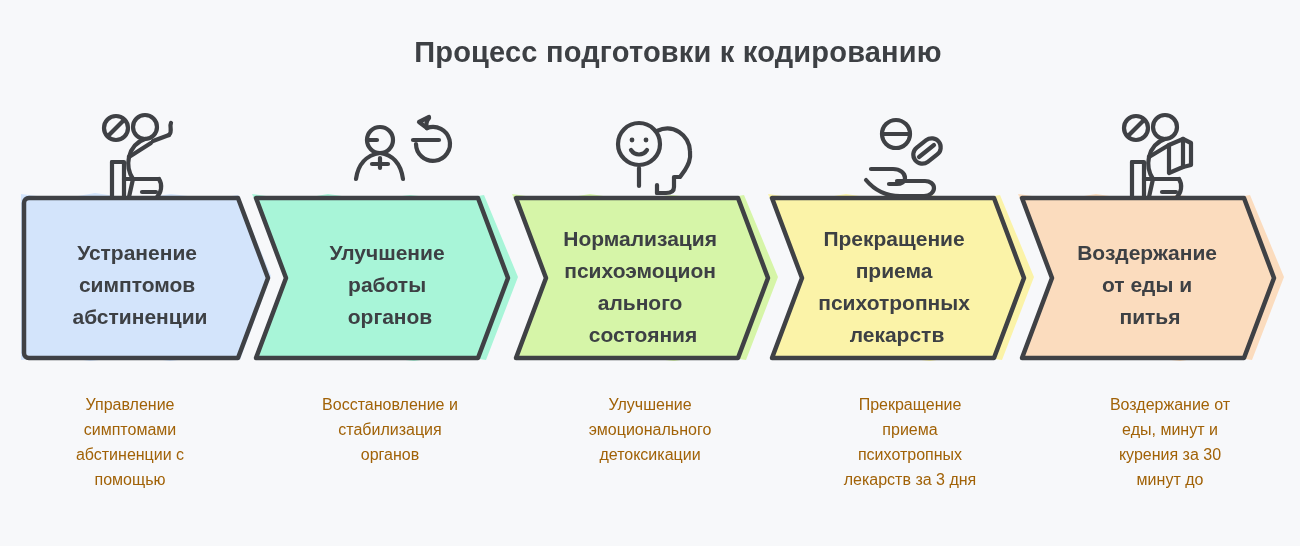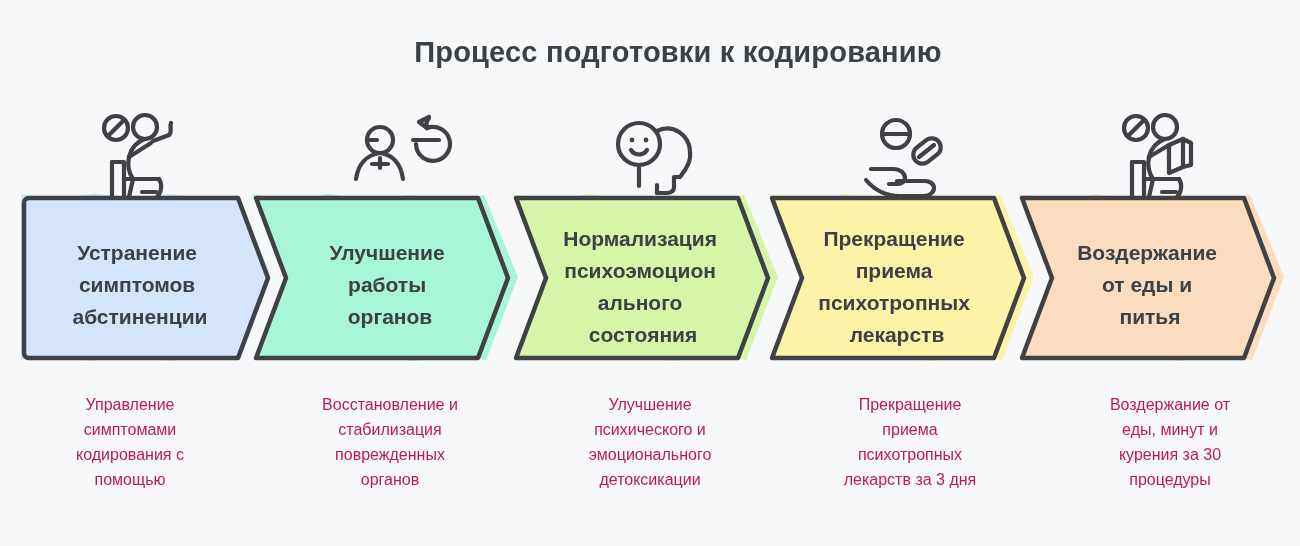"Управление" .caption { color: #be185d -> #a16207 }
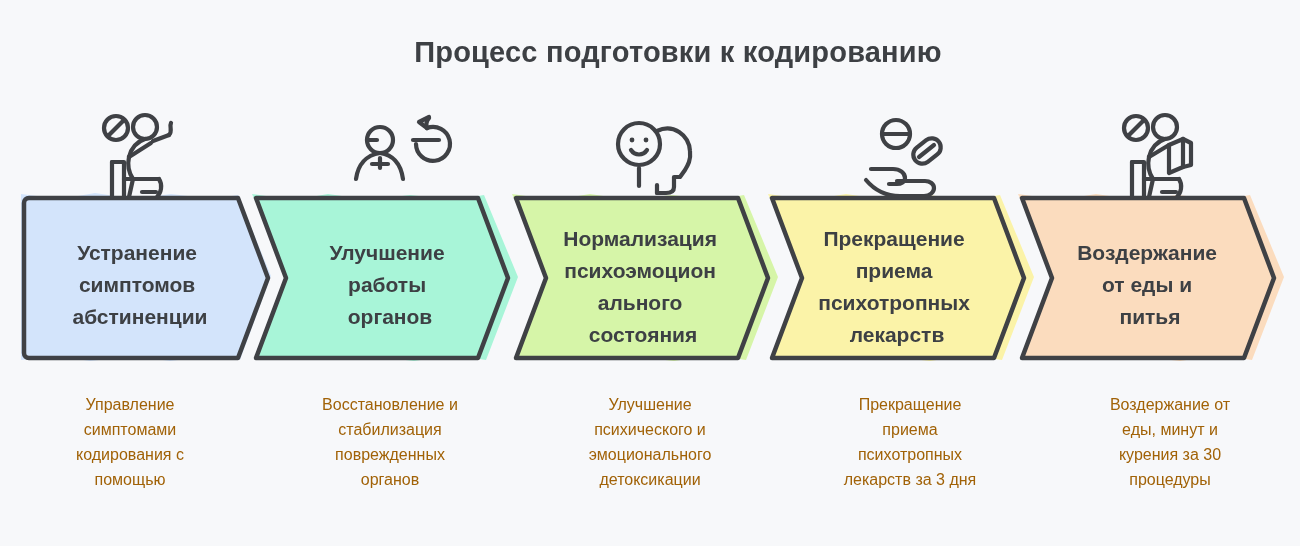"психического и" div { html: <div>психического и</div> -> none }
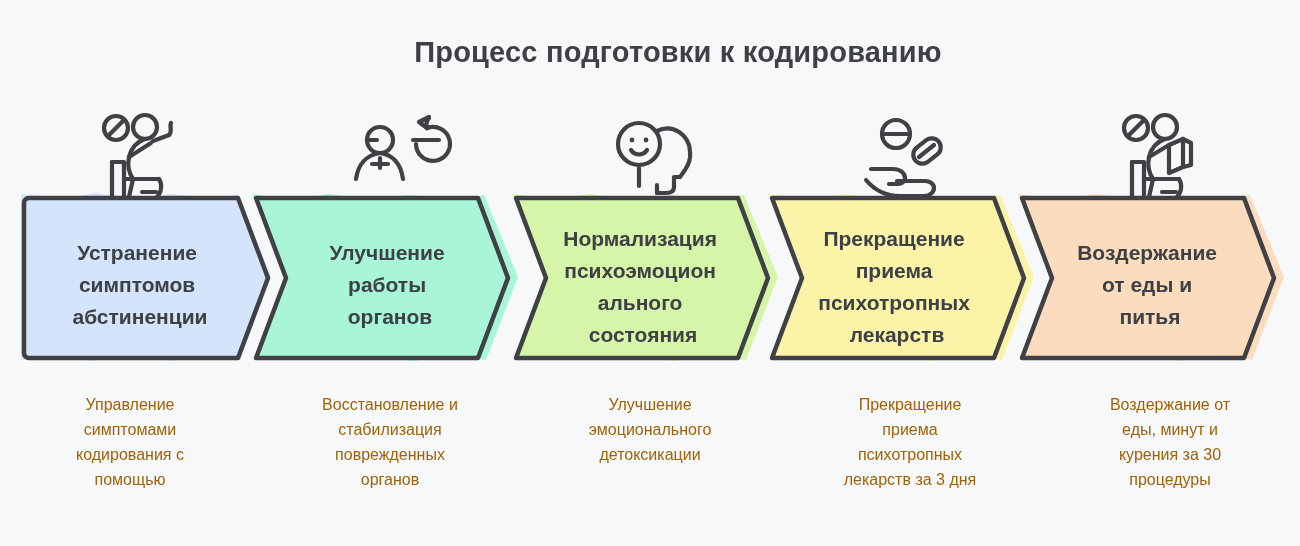"кодирования с" div { text: кодирования -> абстиненции }
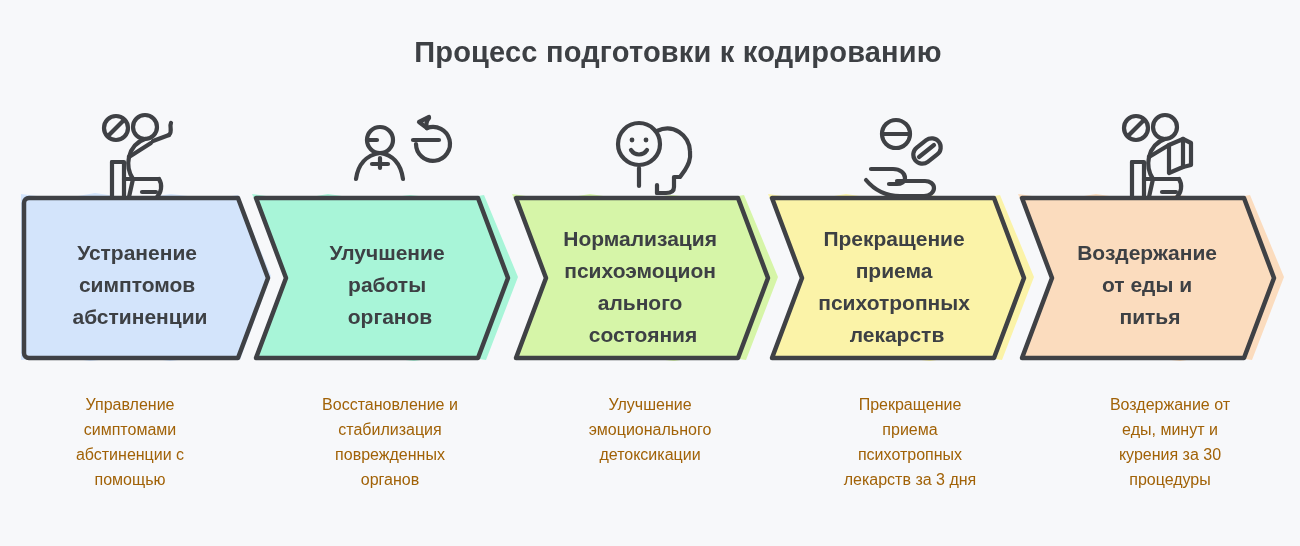"поврежденных" div { html: <div>поврежденных</div> -> none }
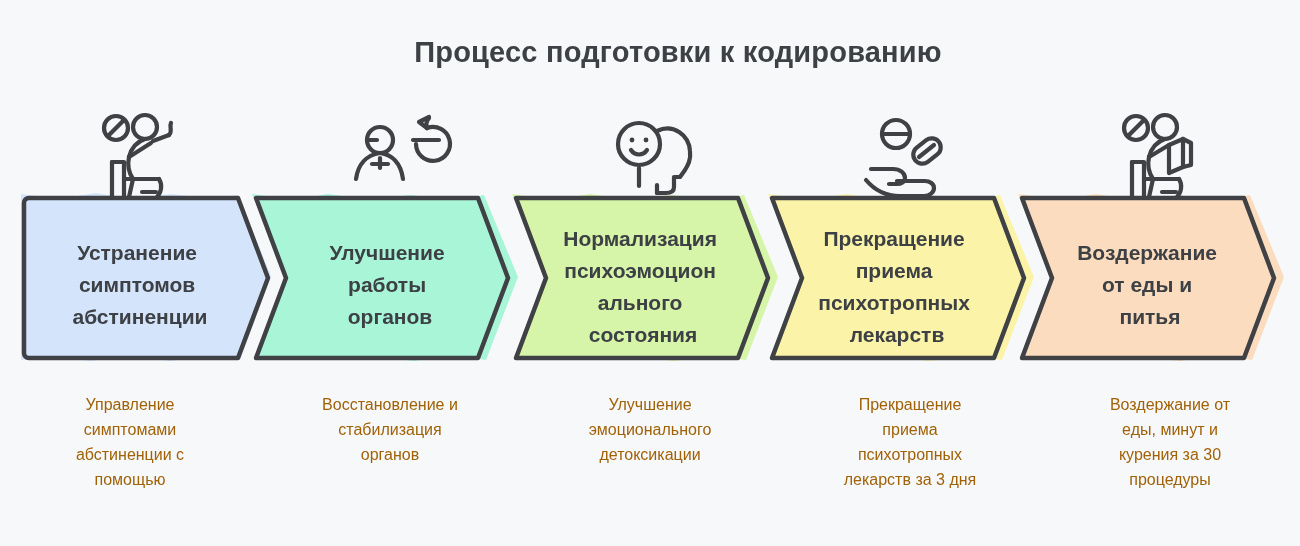"минут до" div { html: none -> <div>минут до</div> }
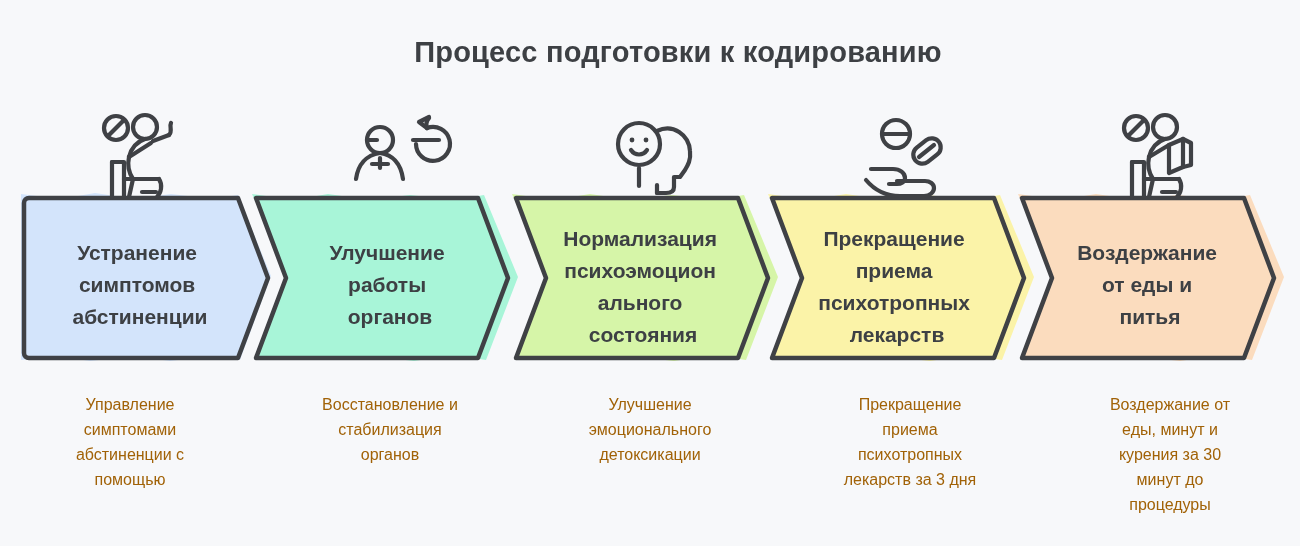"процедуры" div { html: <div>процедуры</div> -> none }
